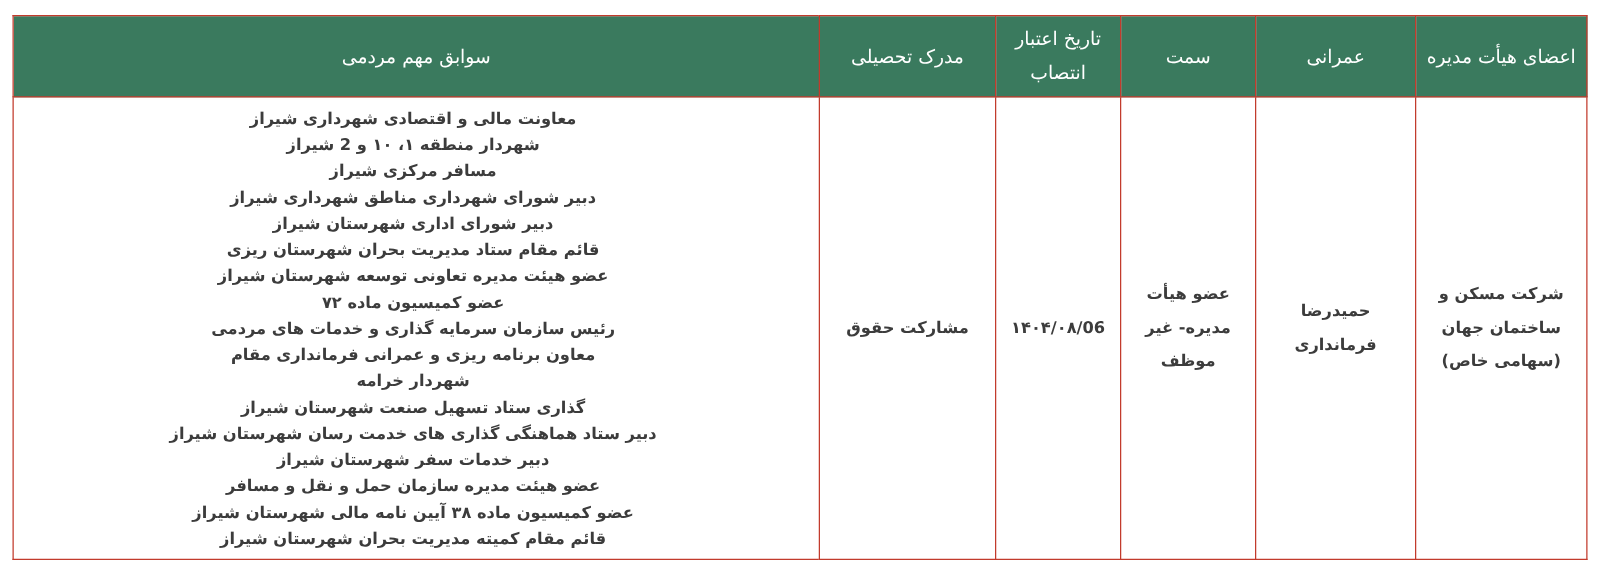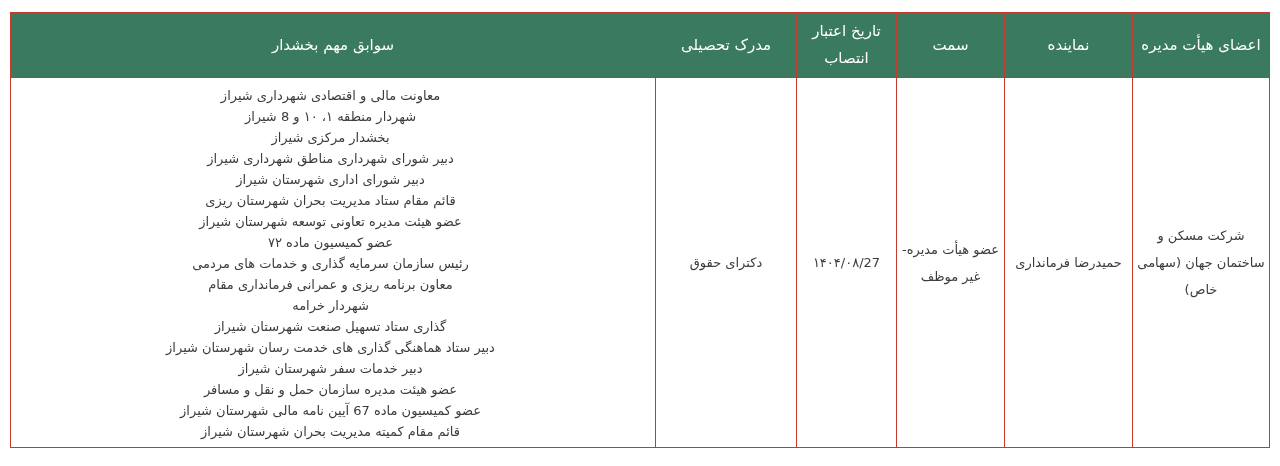"سوابق مهم بخشدار" th { text: بخشدار -> مردمی }
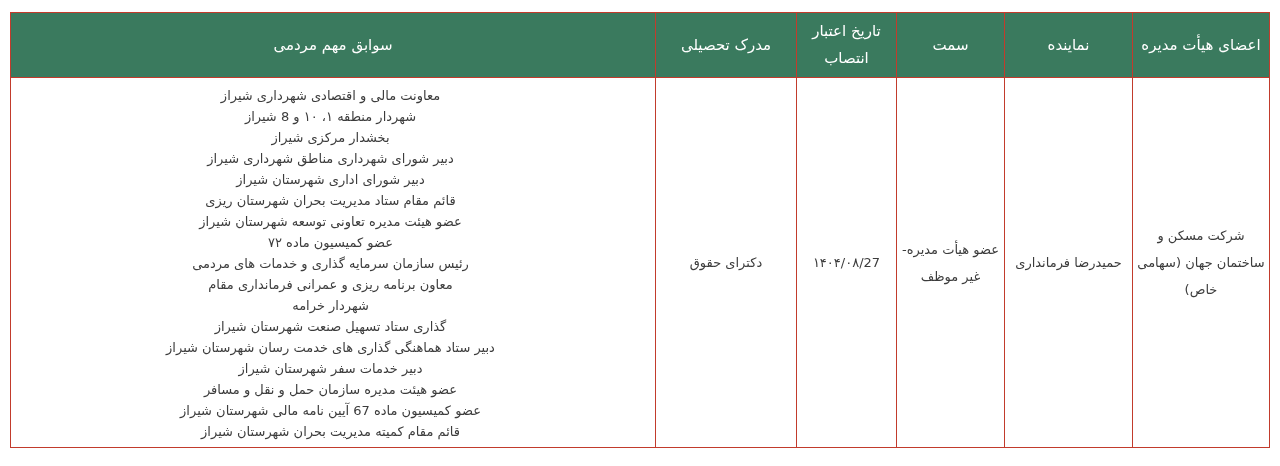"نماینده" th { text: نماینده -> عمرانی }
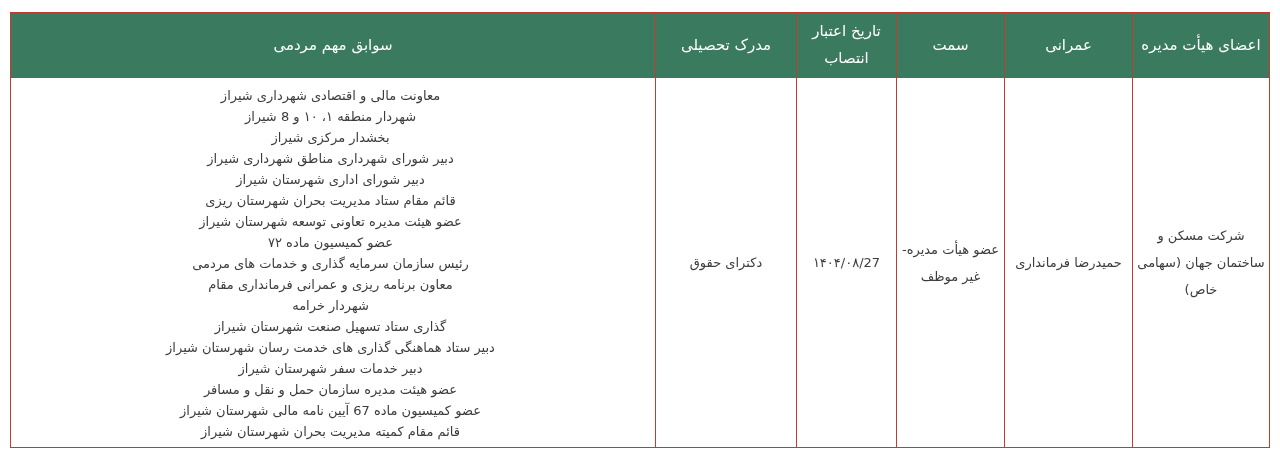"معاونت مالی و اقتصادی شهرداری" .board-table th, .board-table td { font-weight: none -> bold }
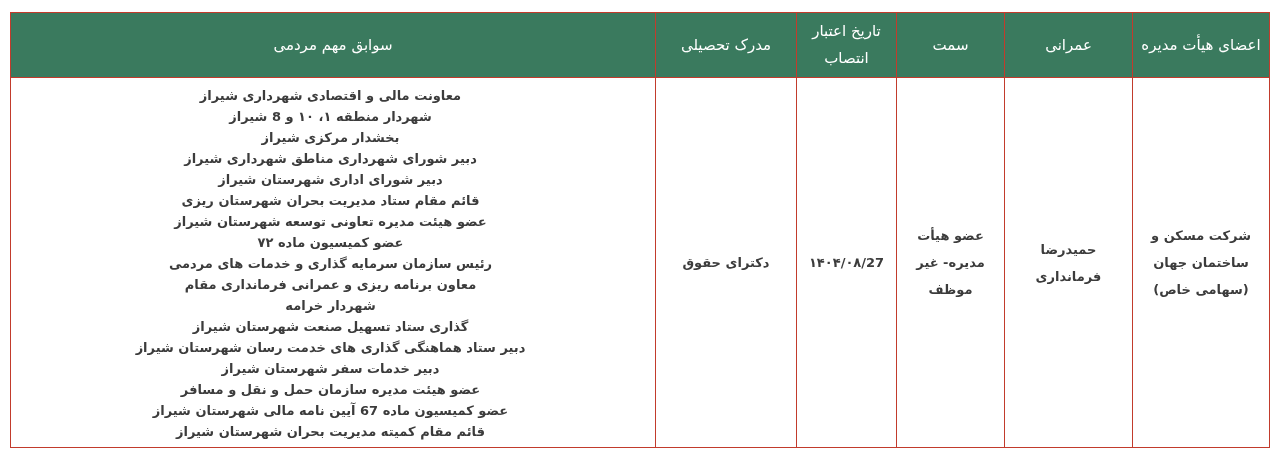"شهردار منطقه ۱، ۱۰ و" div.record-line { text: 8 -> 2 }
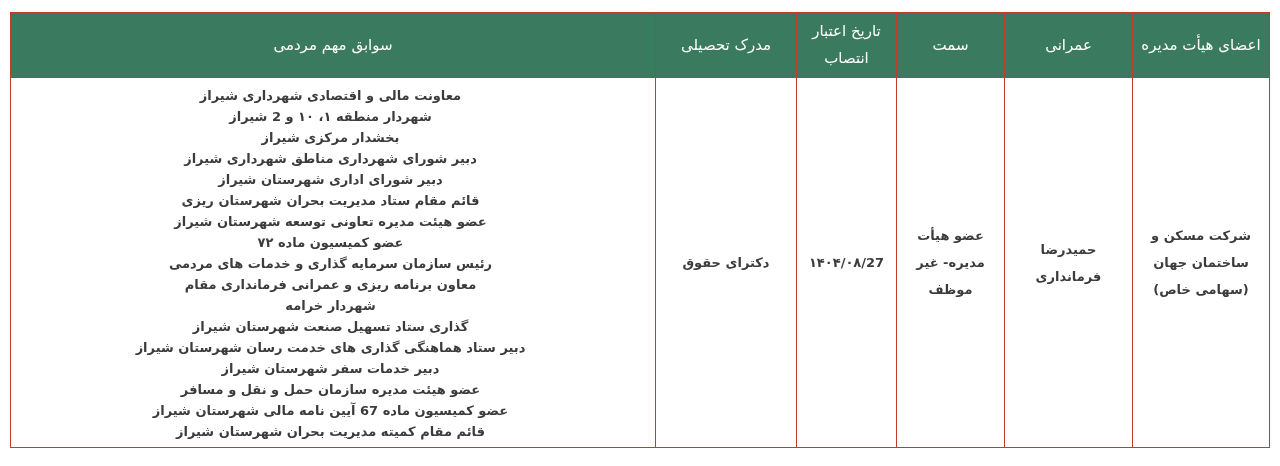"بخشدار مرکزی شیراز" div.record-line { text: بخشدار -> مسافر }
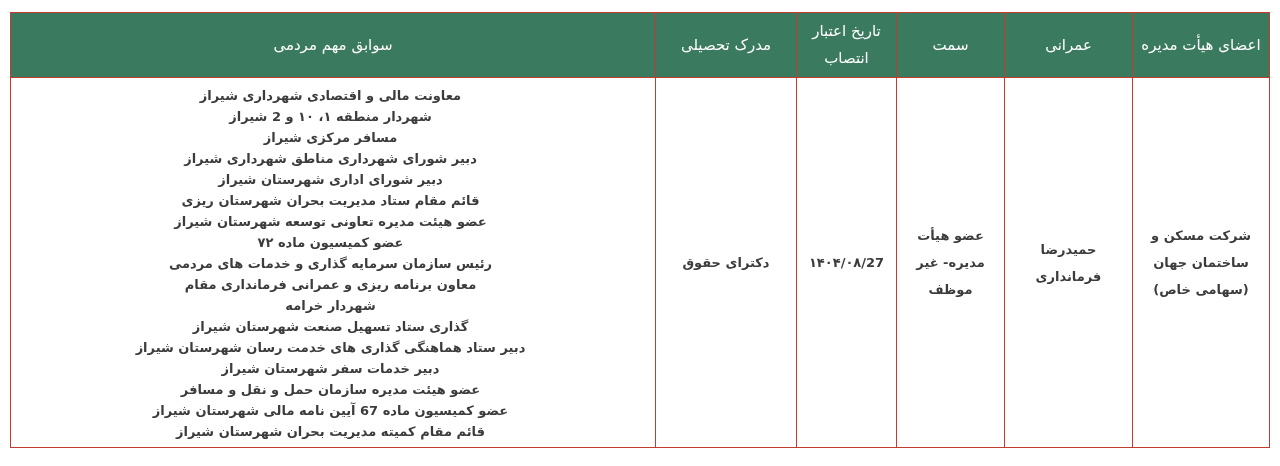"دکترای حقوق" td { text: دکترای -> مشارکت }
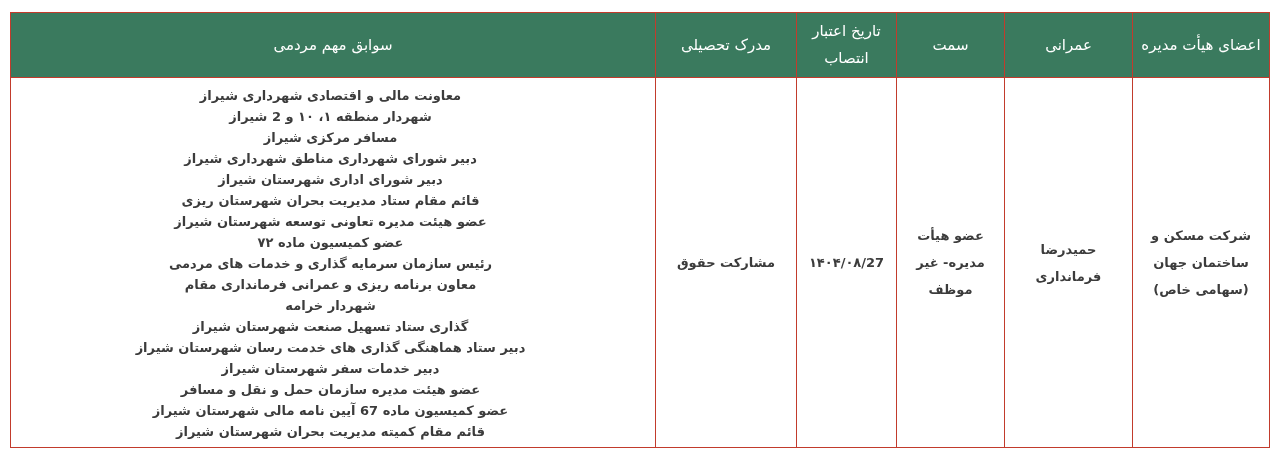"۱۴۰۴/۰۸/27" td { text: ۱۴۰۴/۰۸/27 -> ۱۴۰۴/۰۸/06 }
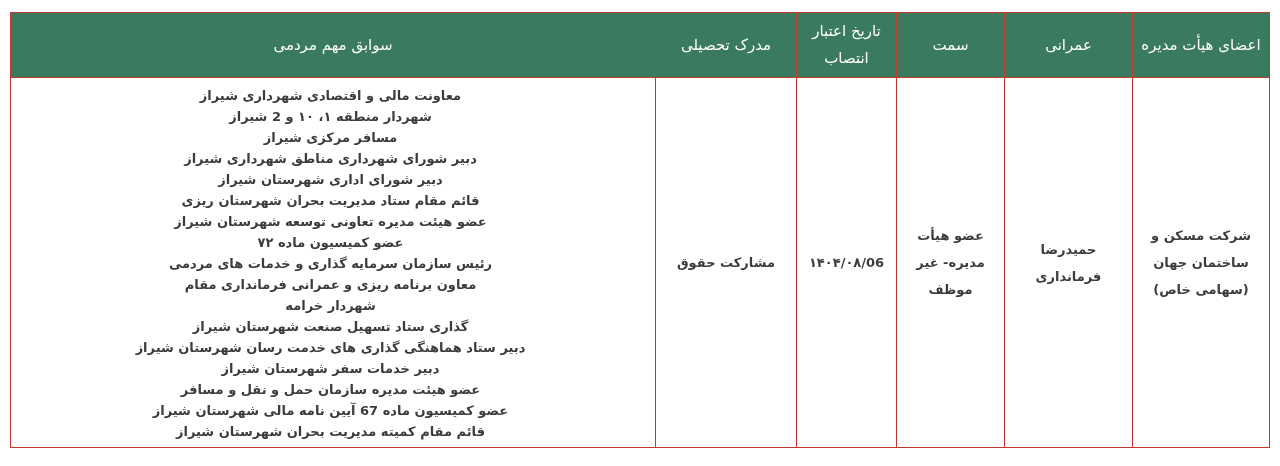"عضو کمیسیون ماده 67 آیین" div.record-line { text: 67 -> ۳۸ }
